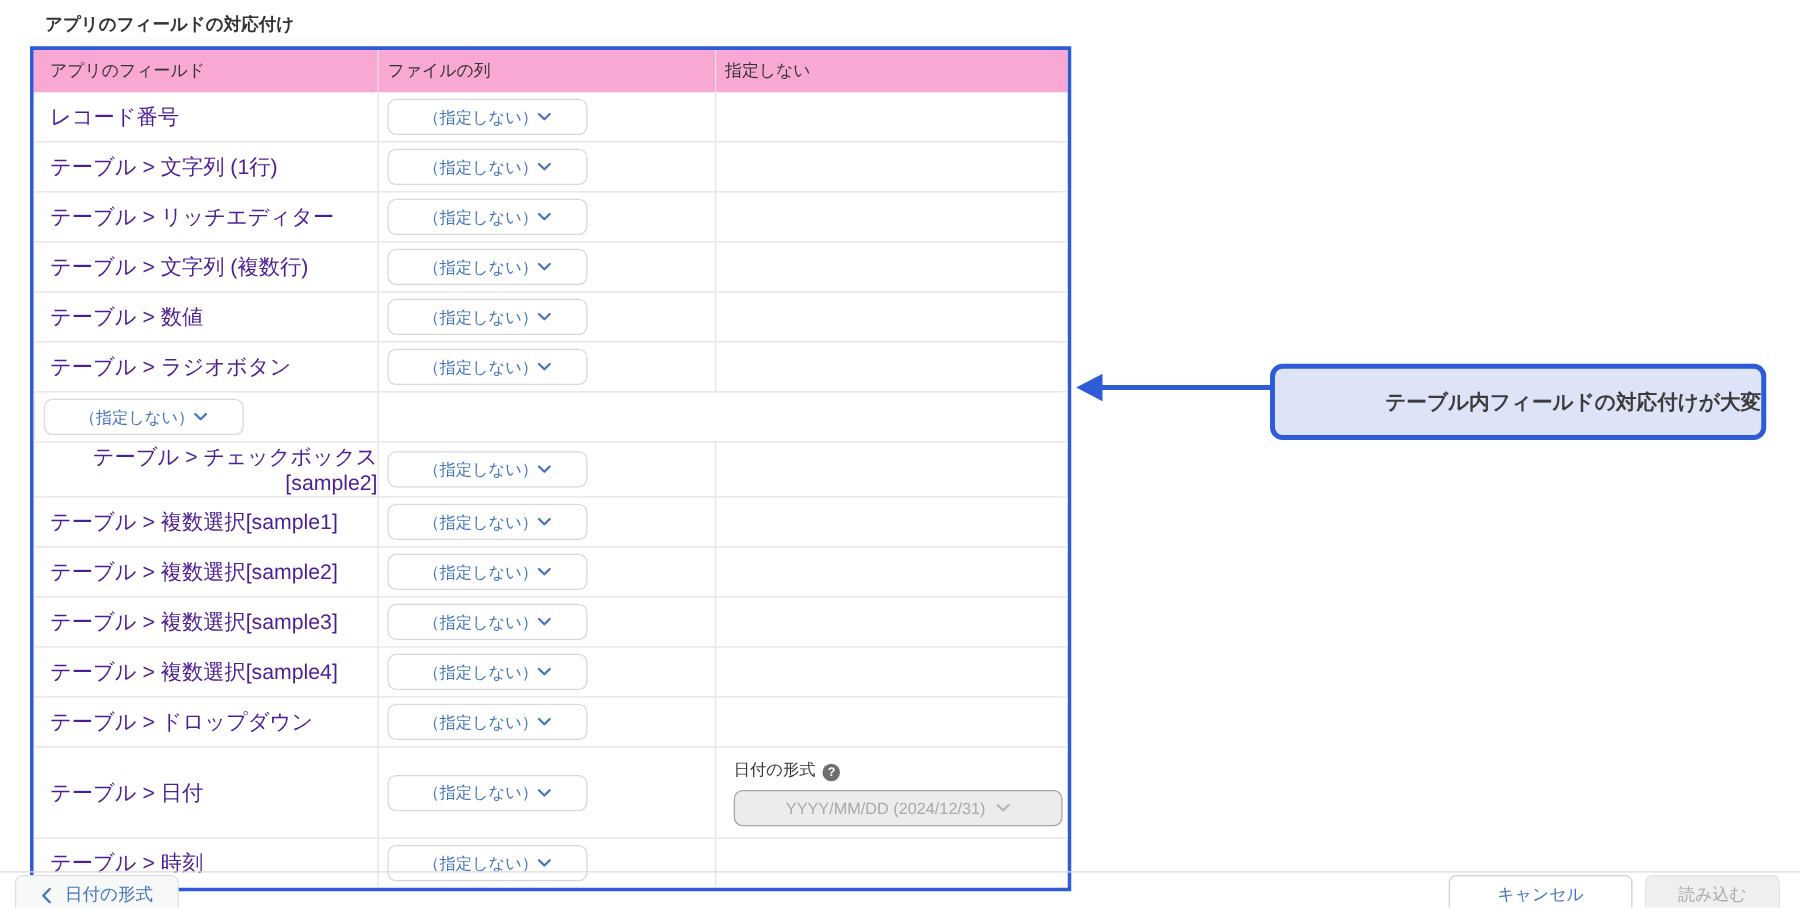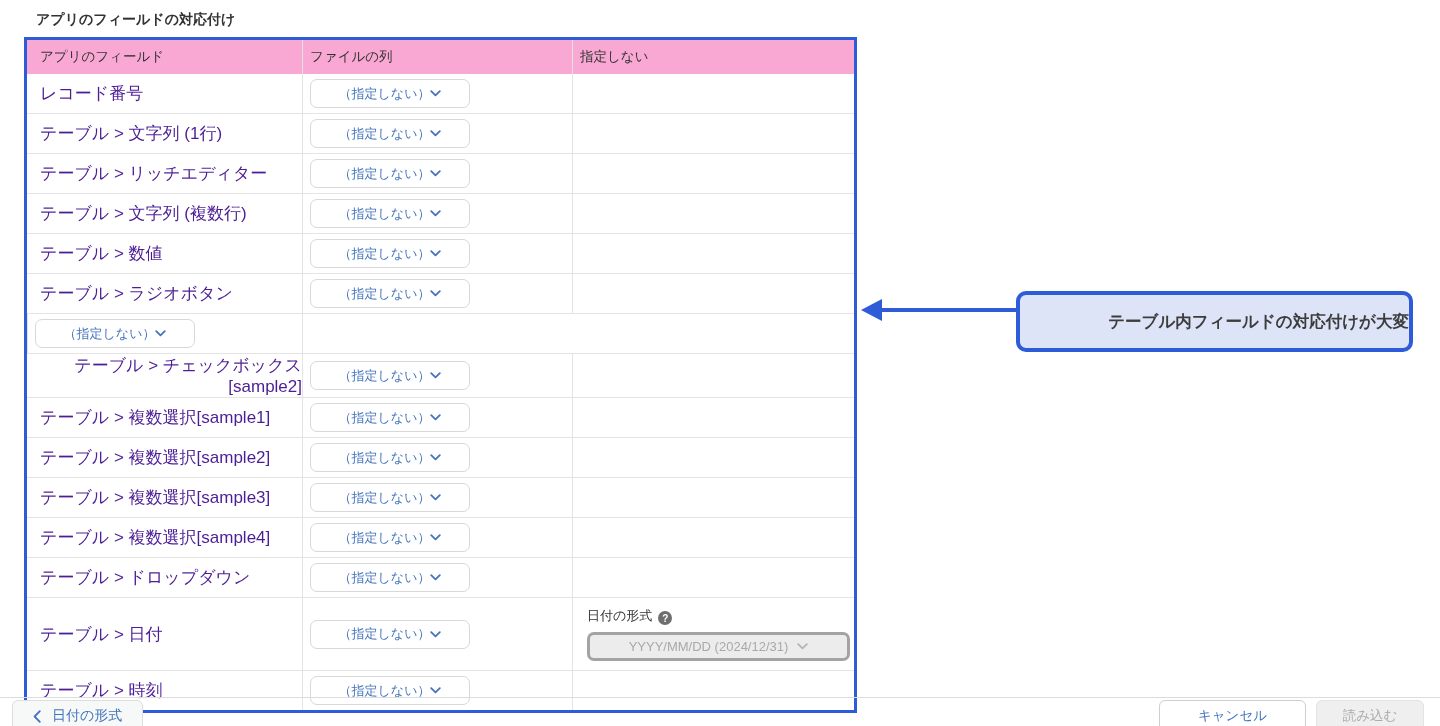"YYYY/MM/DD (2024/12/31)" .df-select { border: 3px solid #a3a3a3 -> 1px solid #a3a3a3 }
